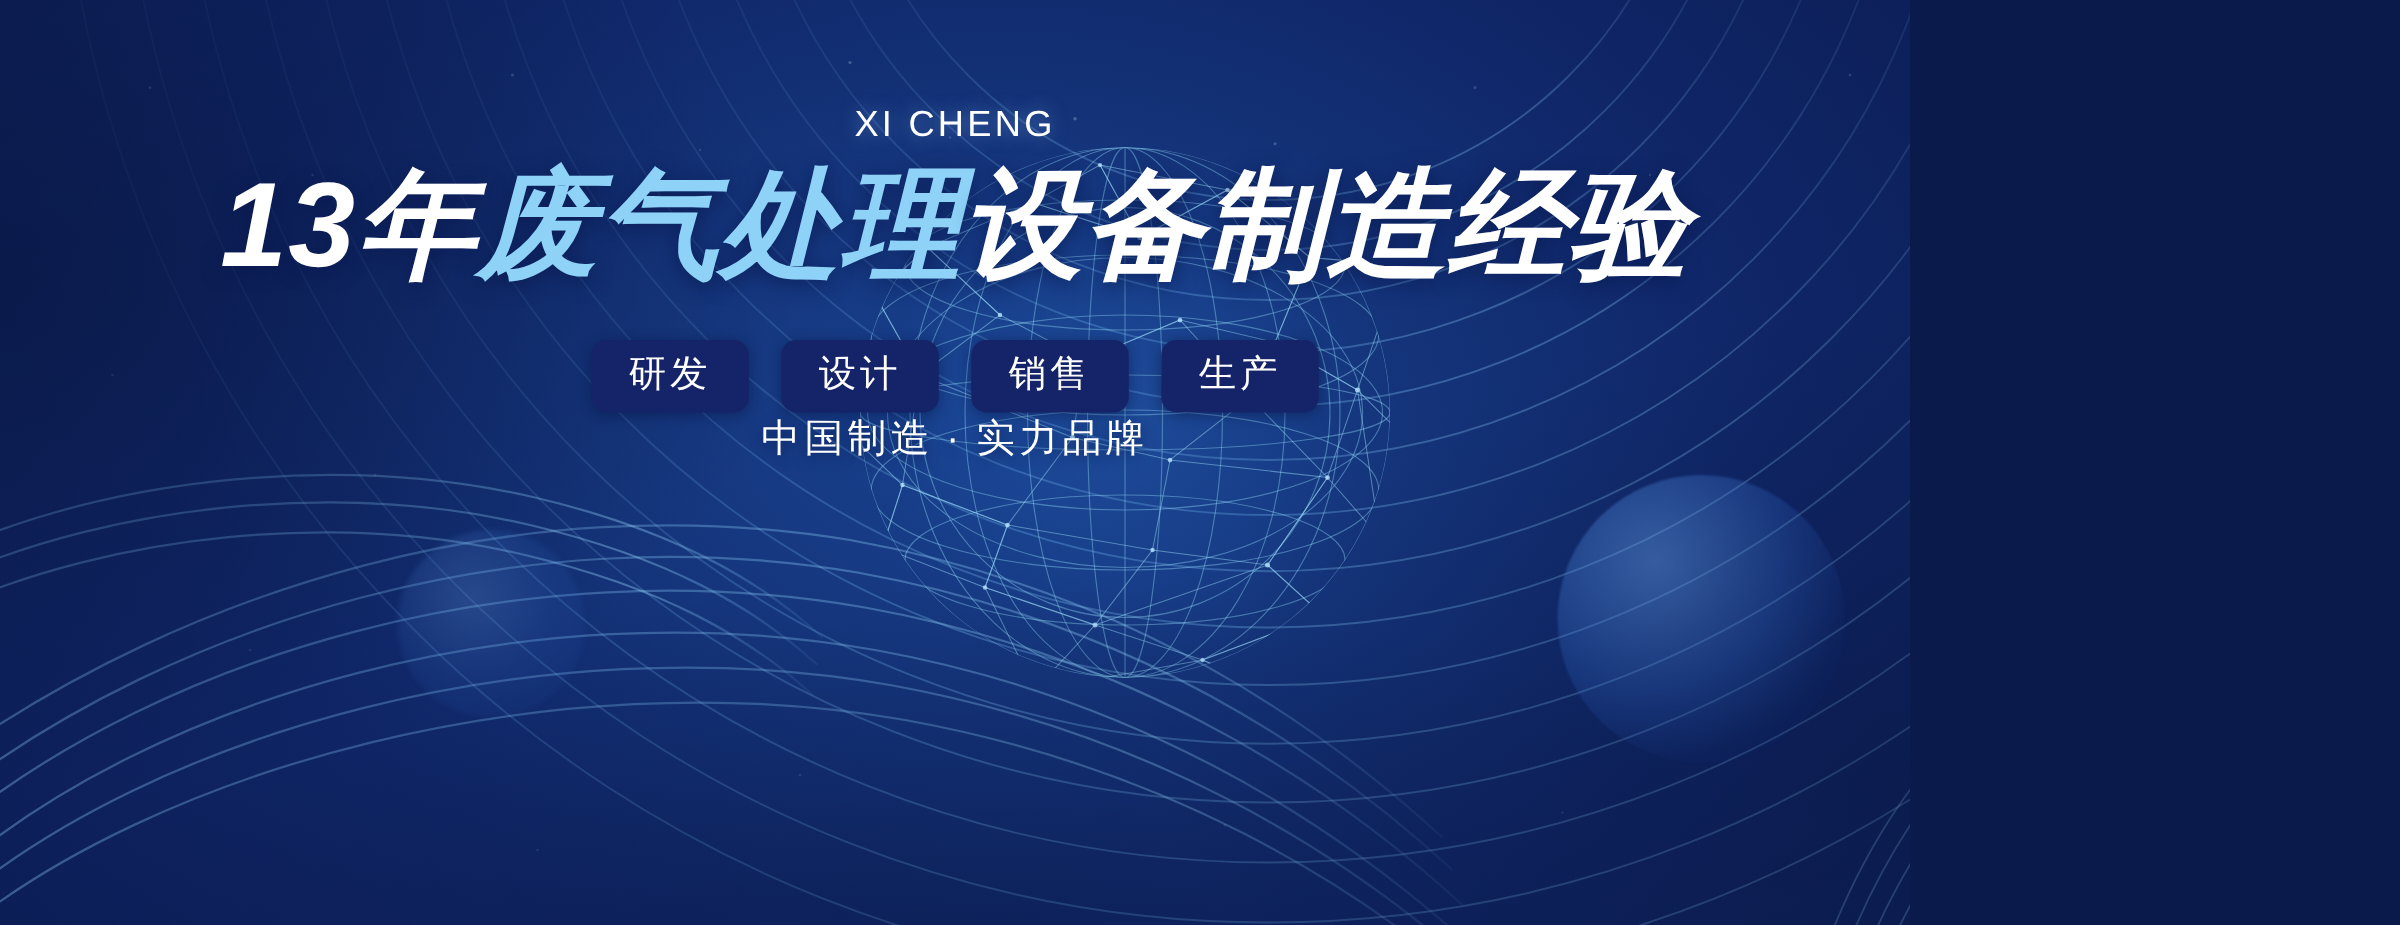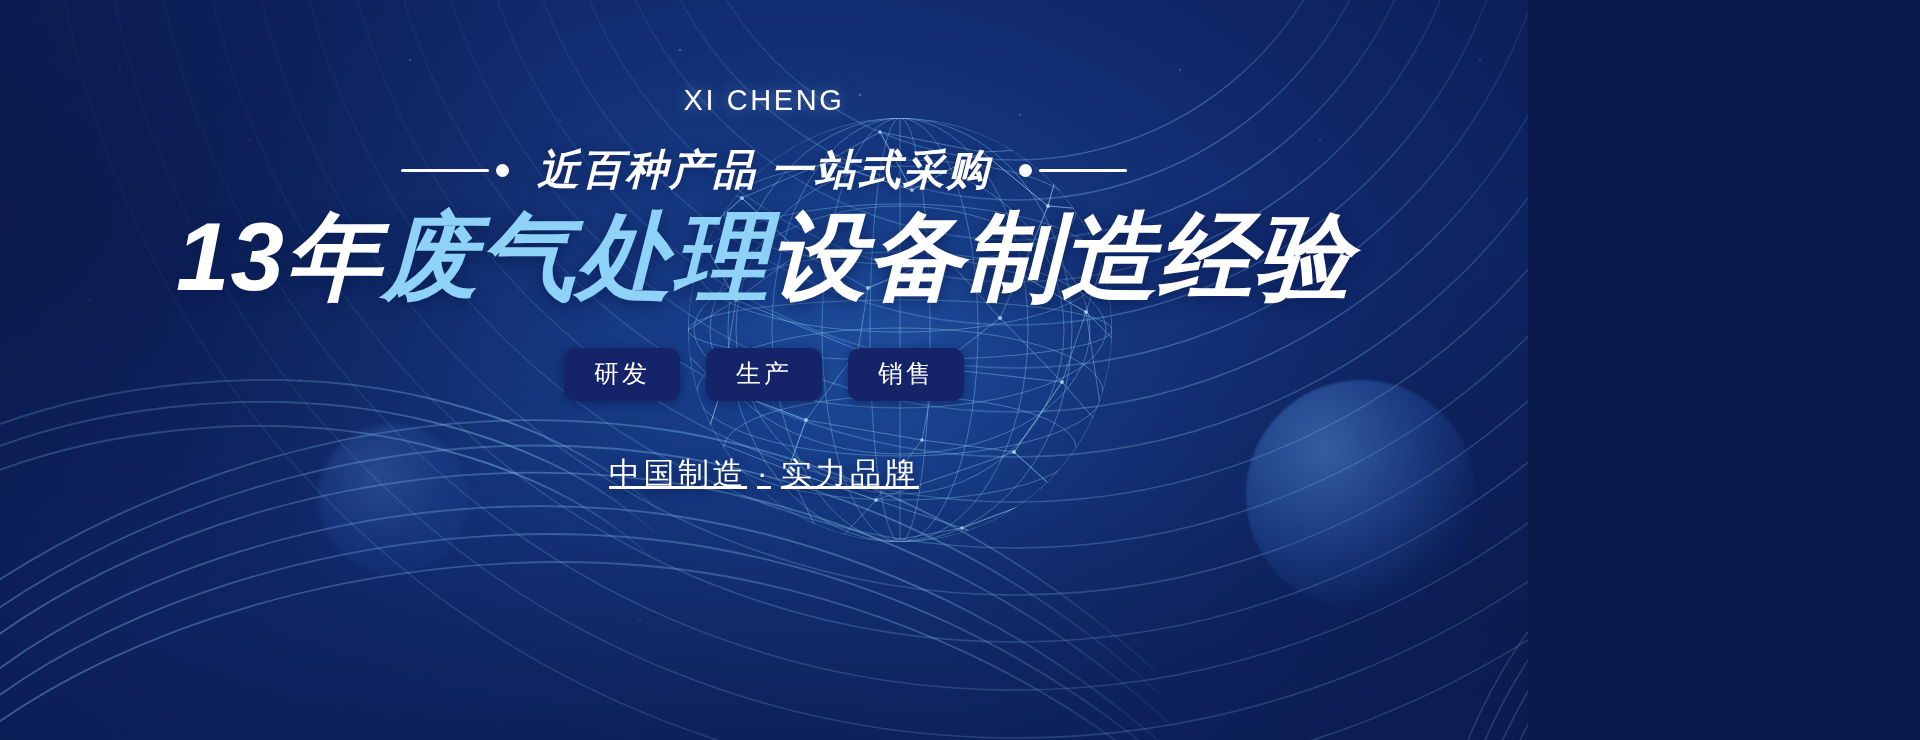"近百种产品 一站式采购" div.subtitle-row { html: <div> <span> <span></span> <span></span> </span> <span>近百种产品 一站式采购</span> <span> <span></span> <span></span> </span> </div> -> none }
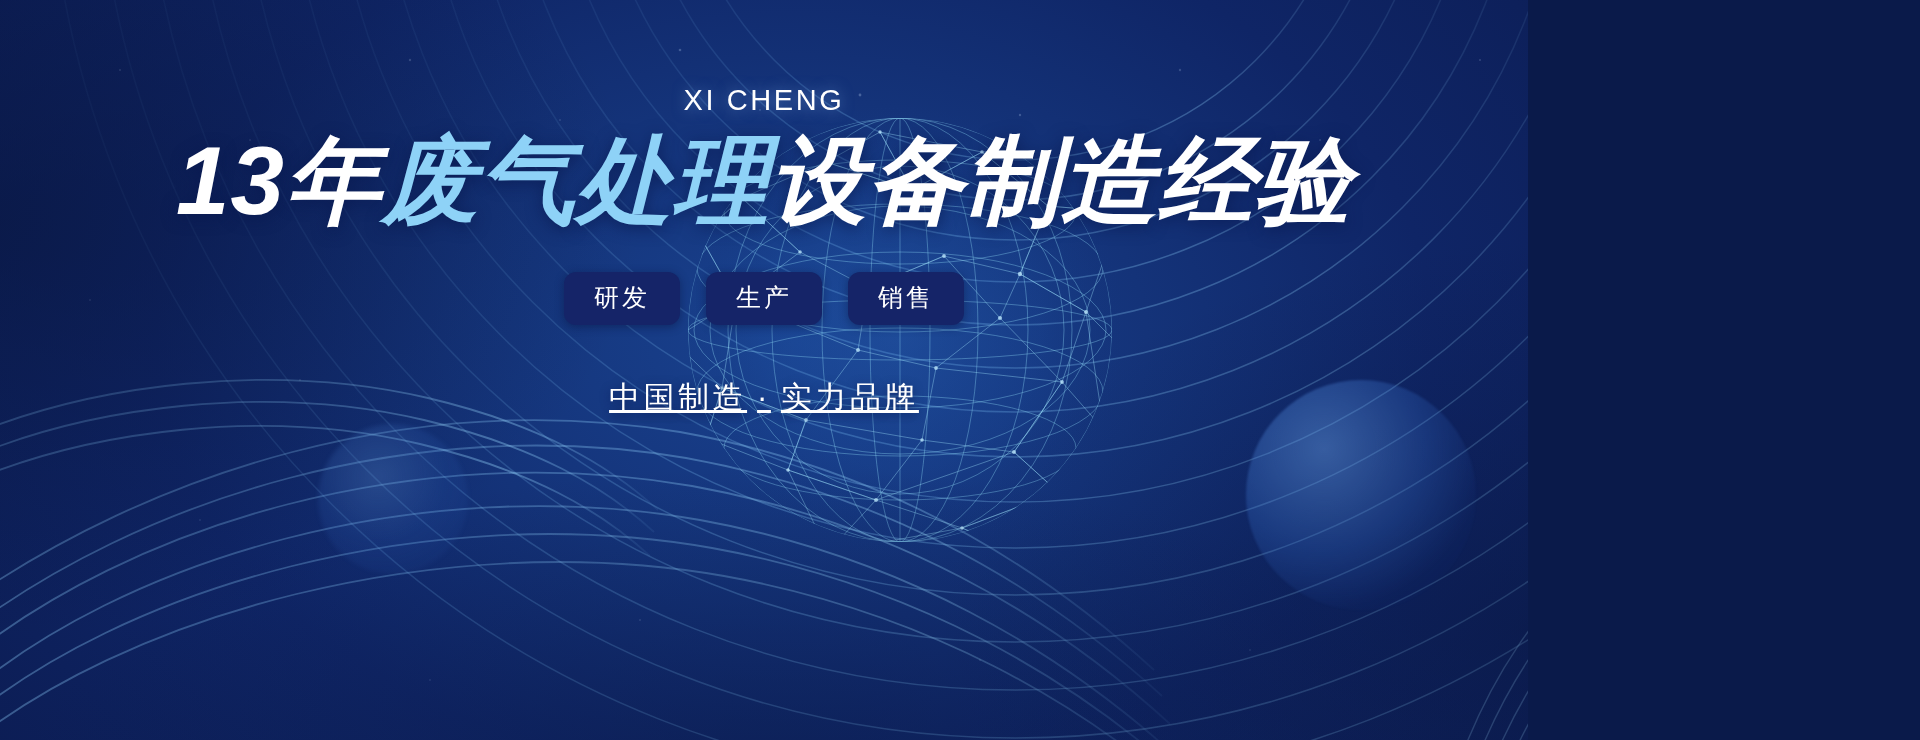"研发" .pill { font-size: 25px -> 30px }
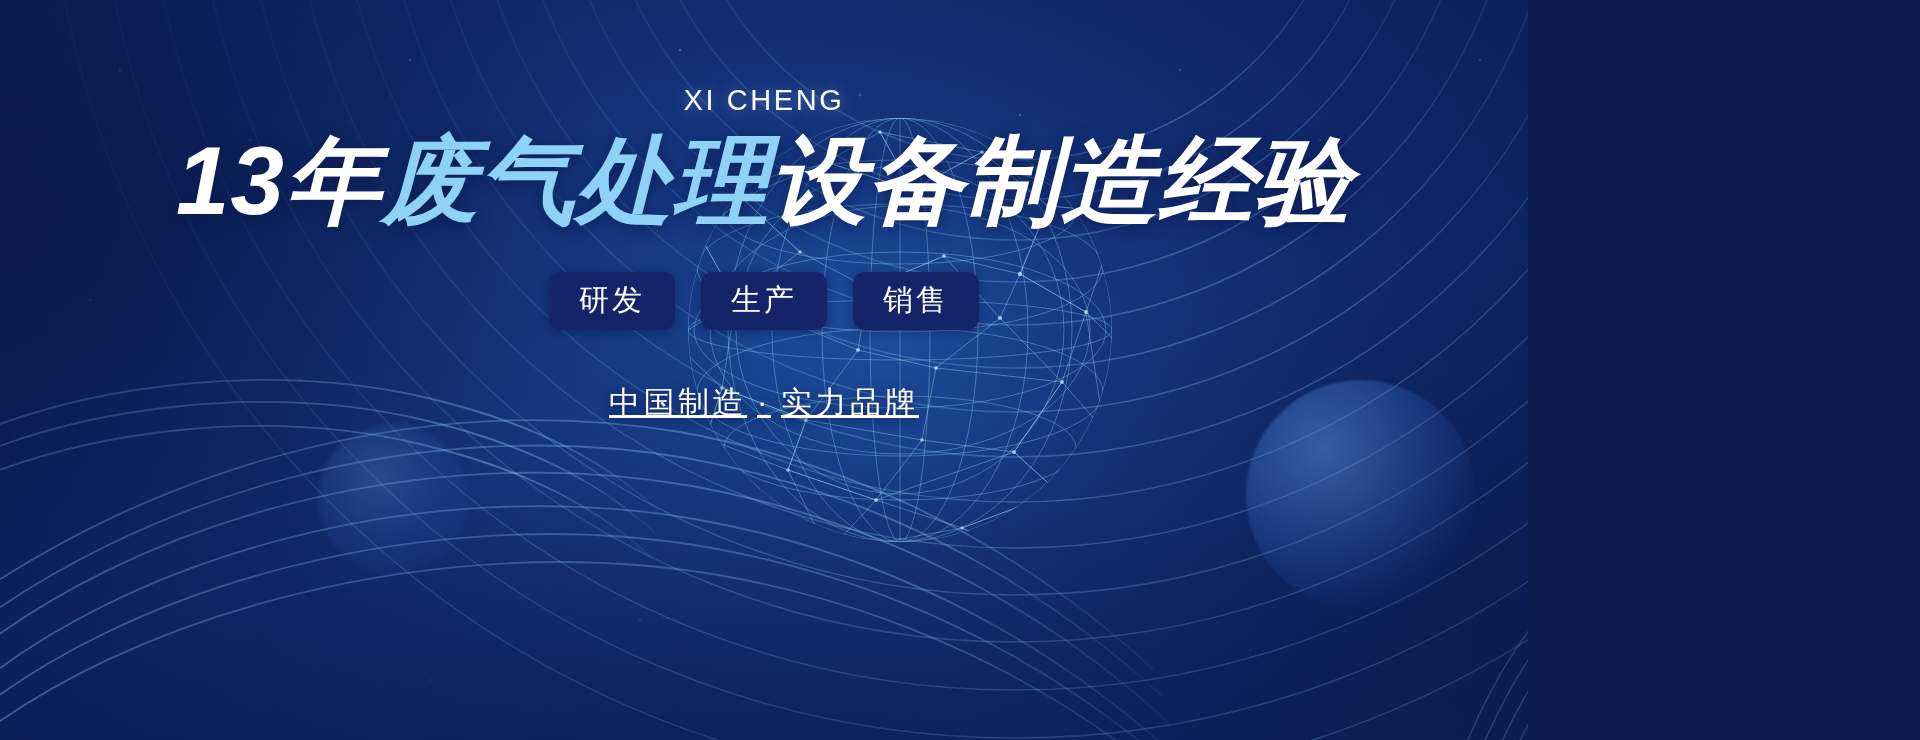"设计" div.pill { html: none -> <div>设计</div> }
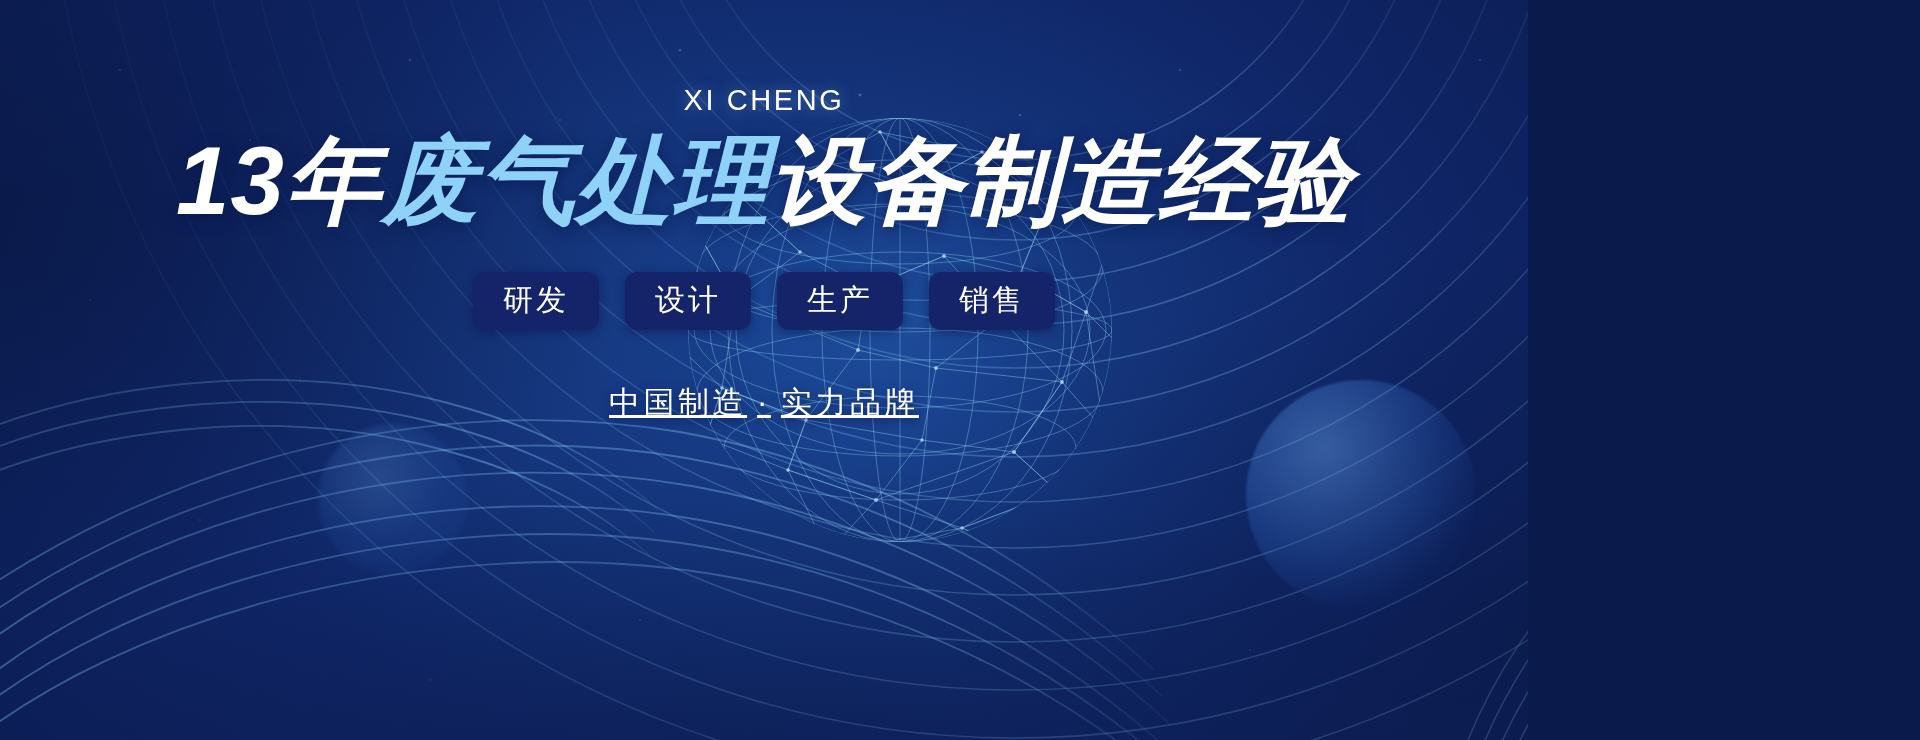"生产" div.pill { order: before "销售" -> after "销售" }
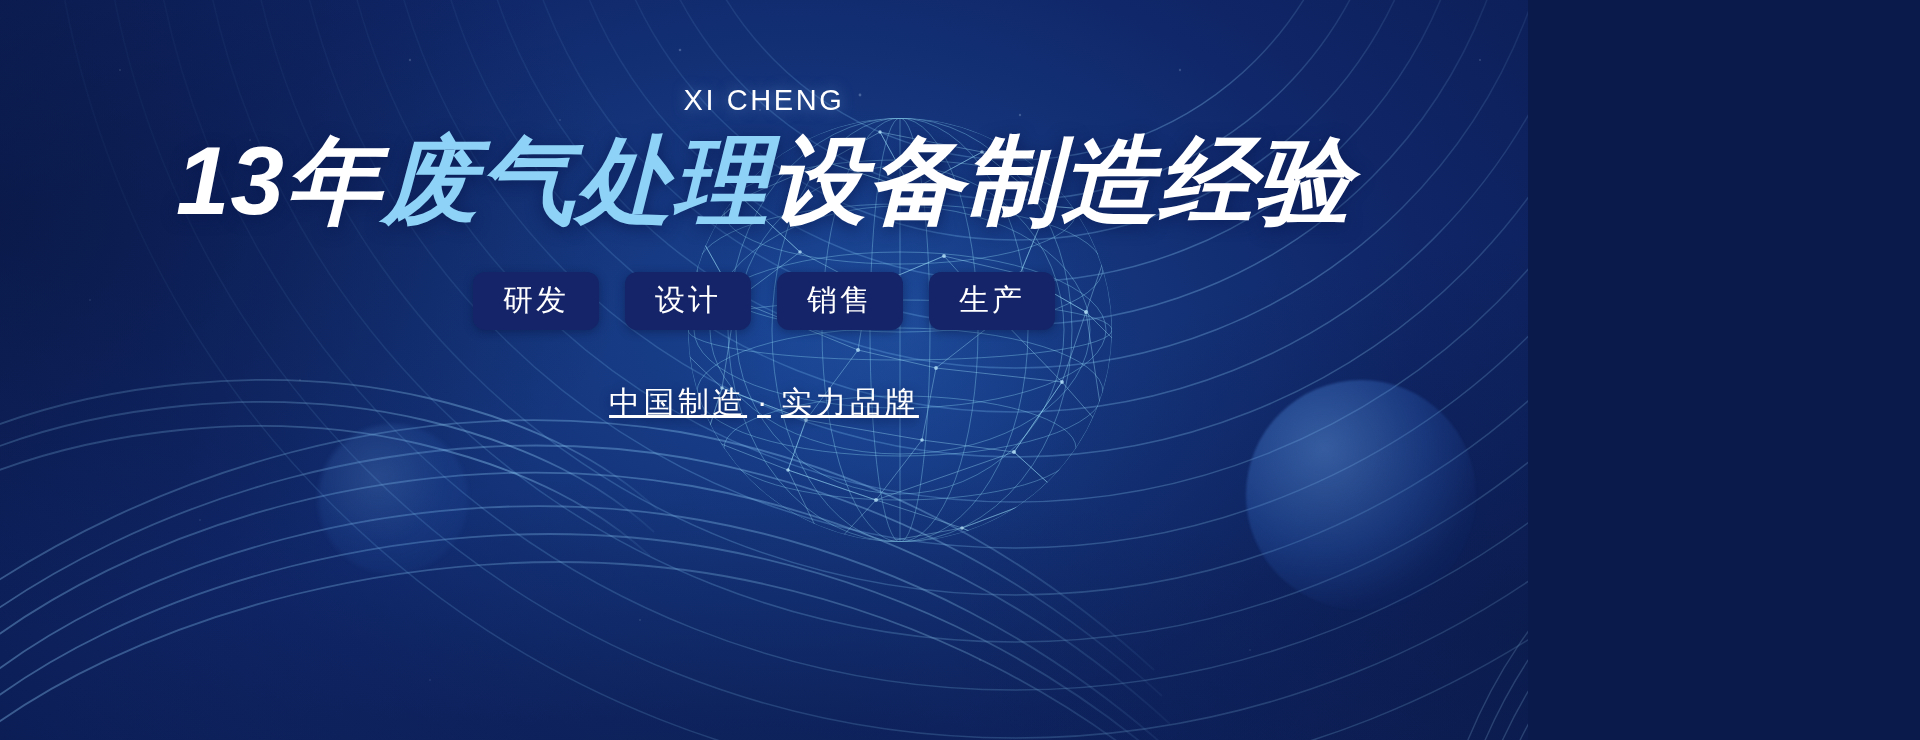"中国制造 · 实力品牌" .footer-line { margin-top: 52px -> none; text-decoration: underline -> none }
